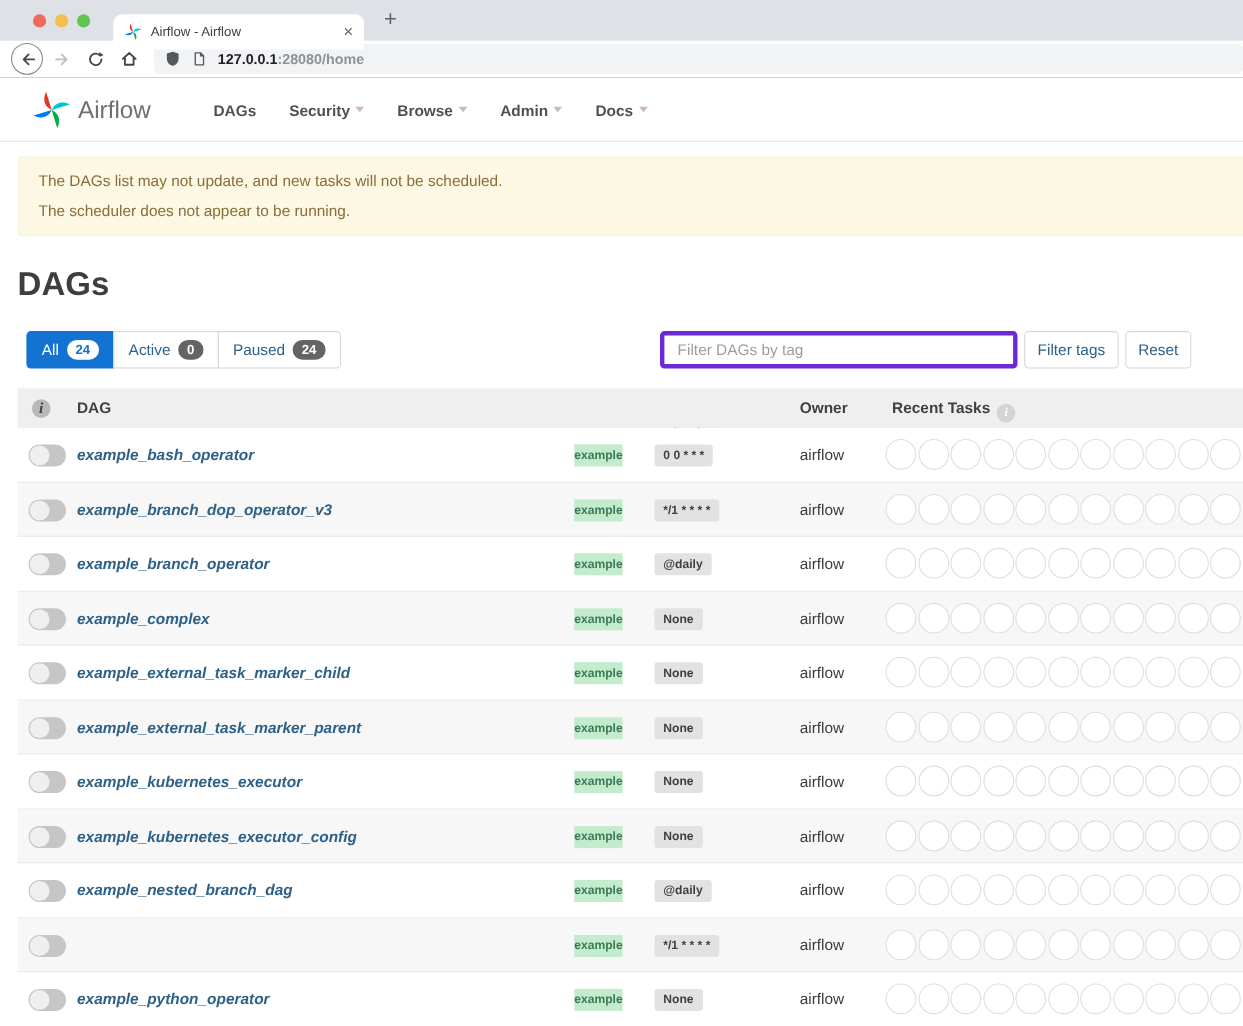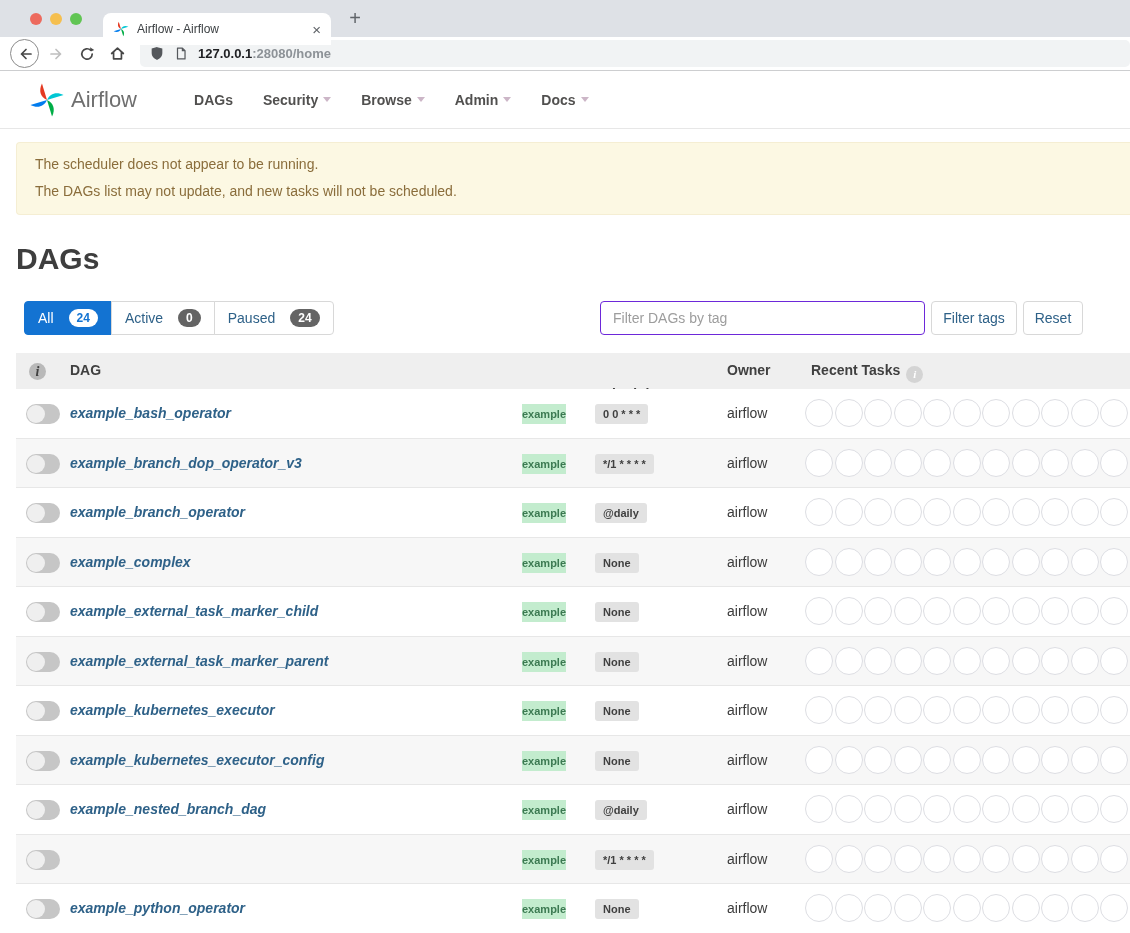"The scheduler does not appear" p { order: before "The DAGs list may not" -> after "The DAGs list may not" }
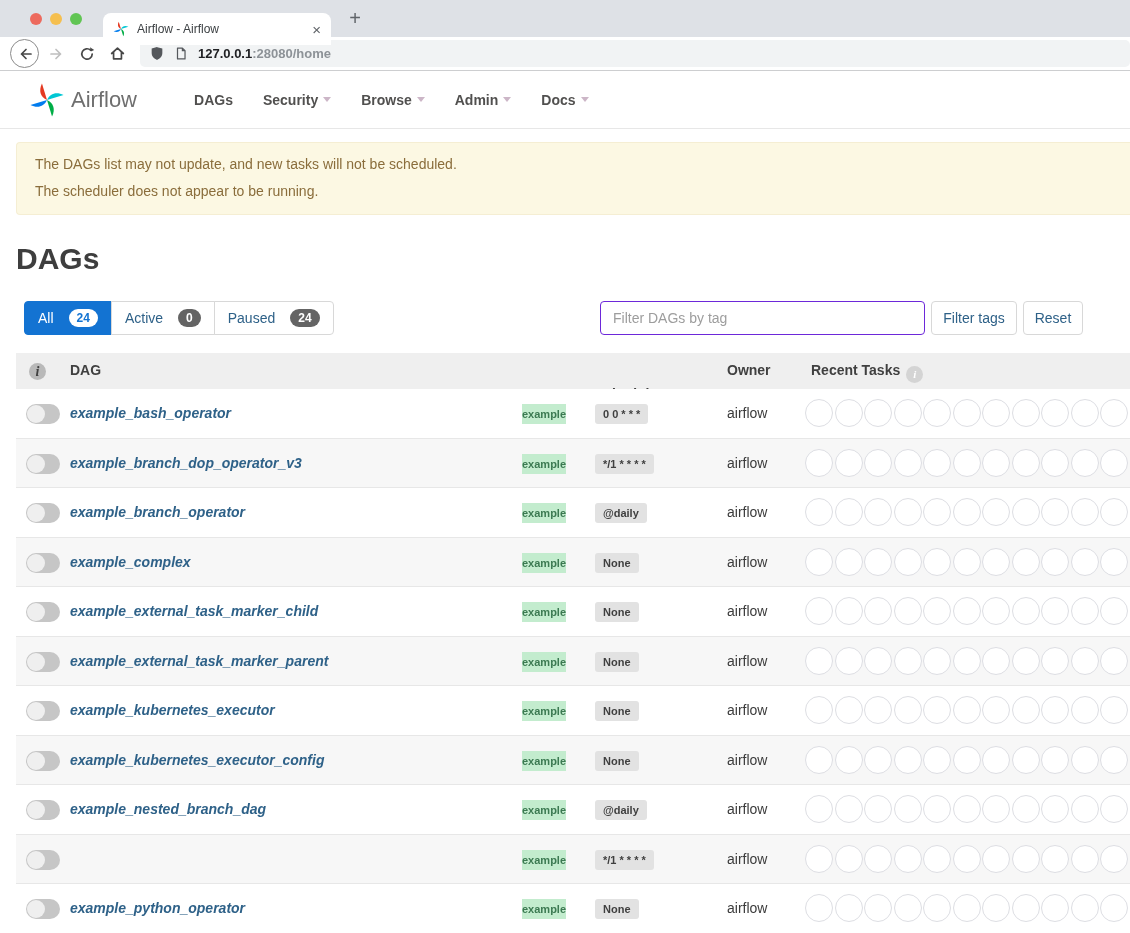"All" .filter-tab { gap: 15px -> 7px }
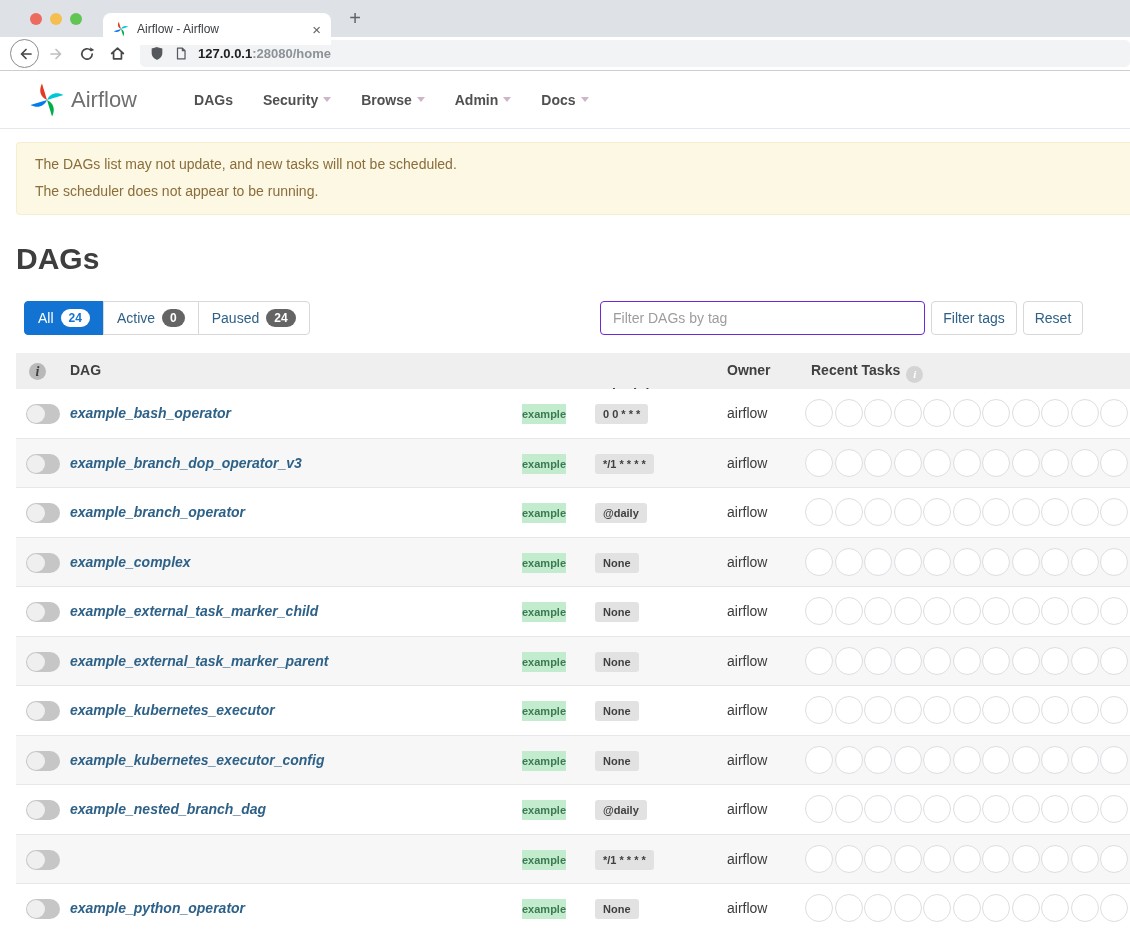"Filter DAGs by tag" .tag-search { border: 1px solid #6d28d9 -> 4px solid #6d28d9 }
